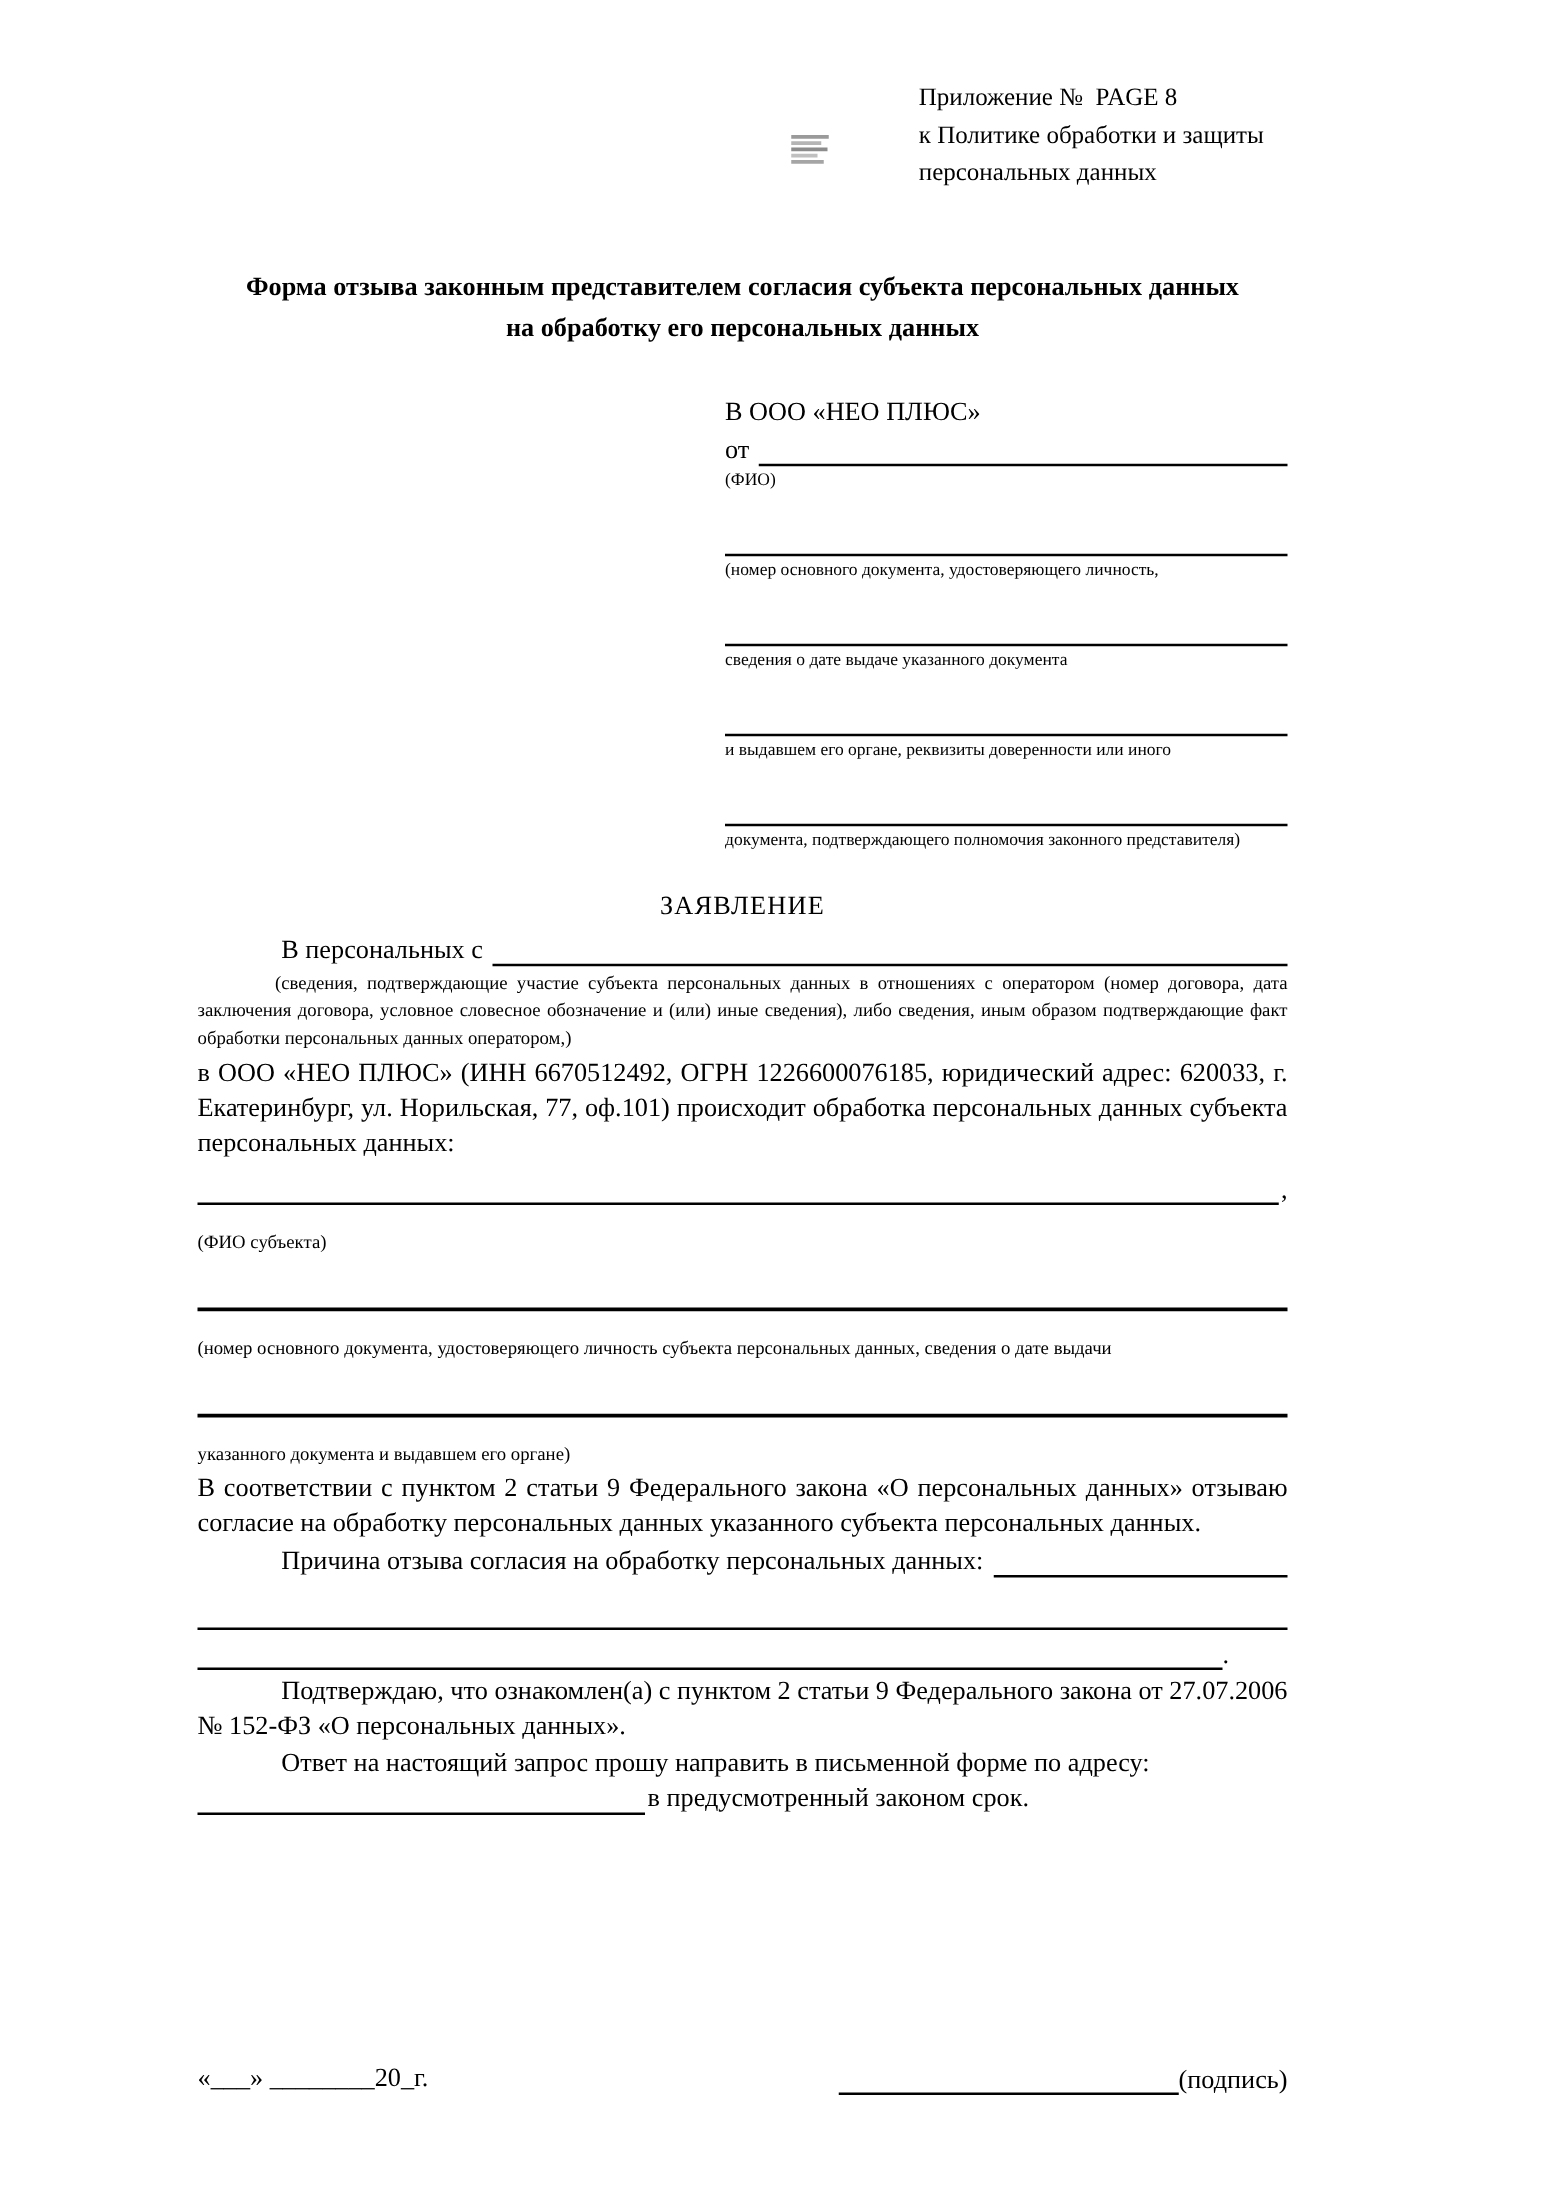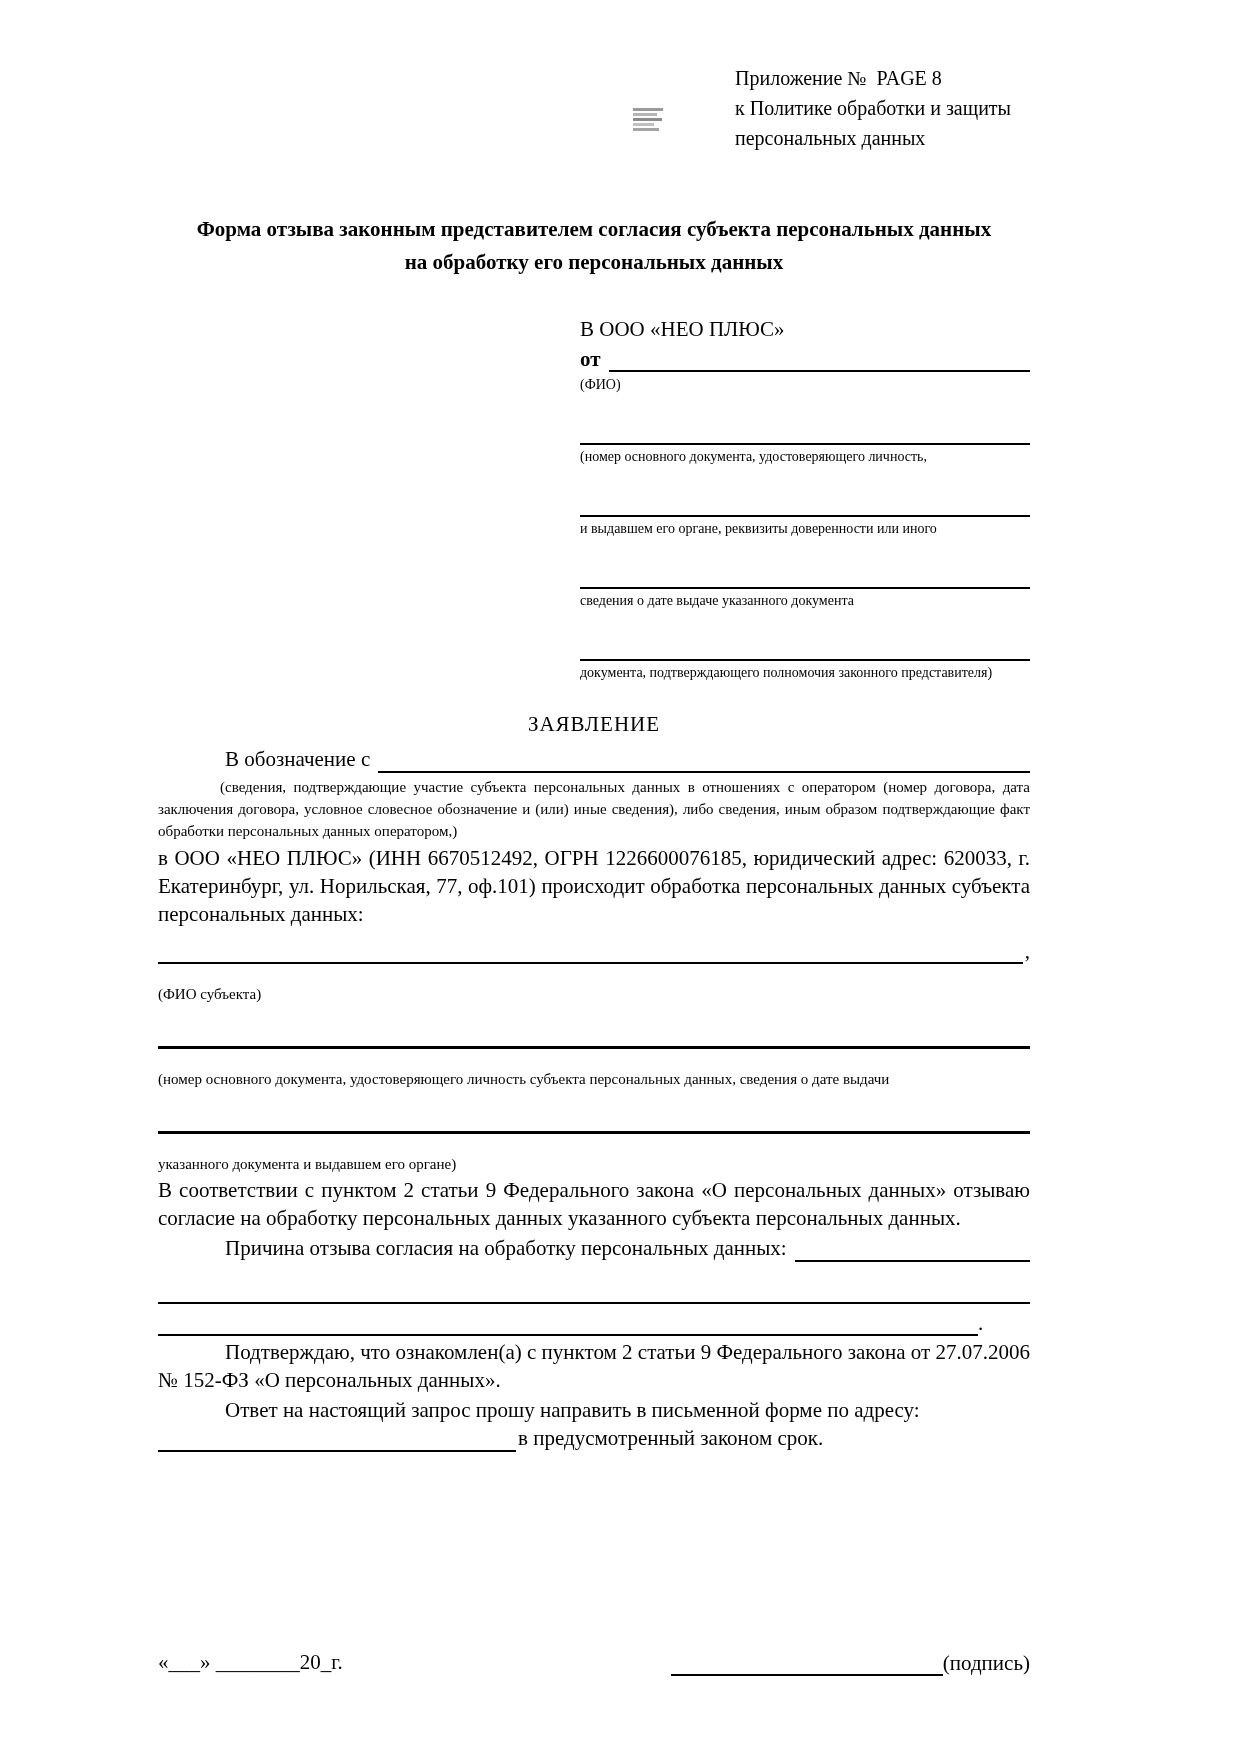"от" .from-row { align-items: center -> flex-end; font-weight: bold -> none }
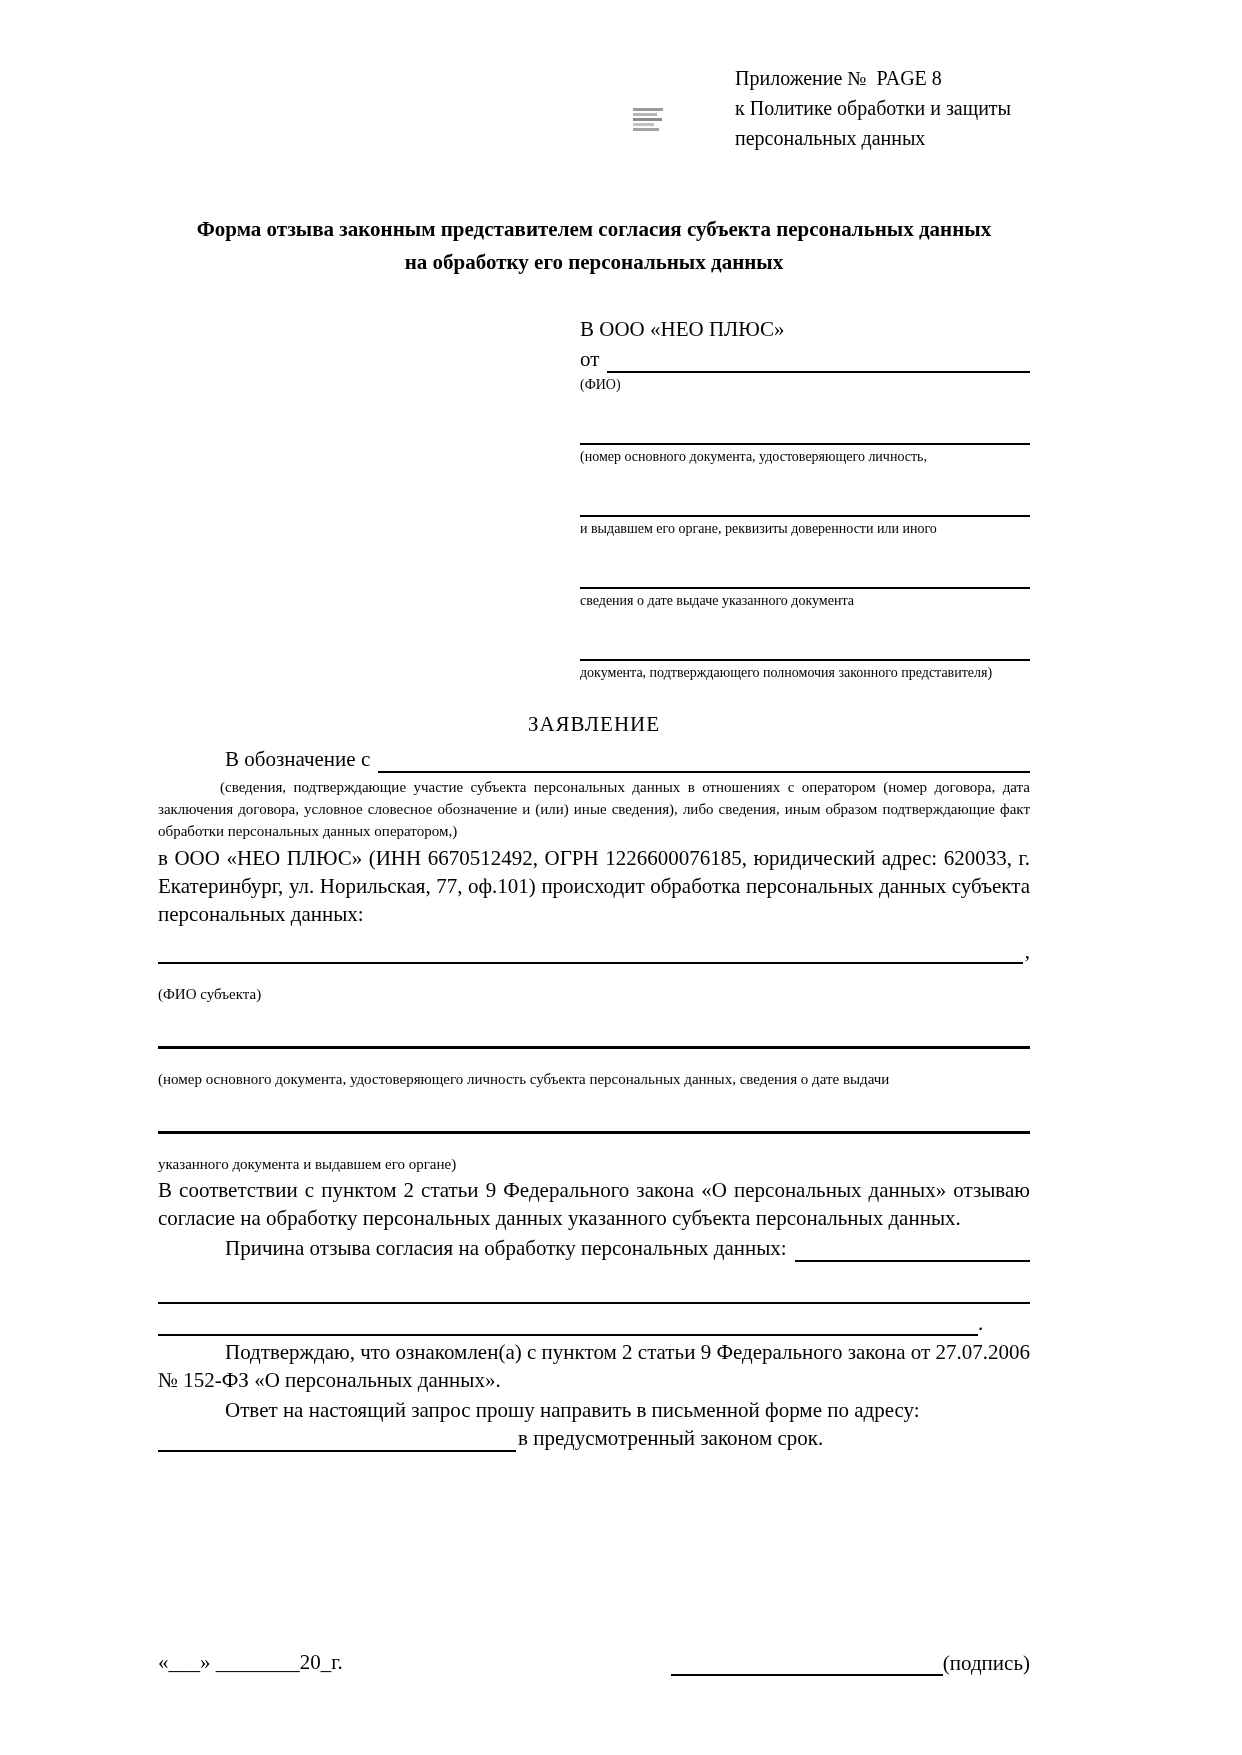"и выдавшем его органе, реквизиты" div.pair { order: before "сведения о дате выдаче указанного" -> after "сведения о дате выдаче указанного" }
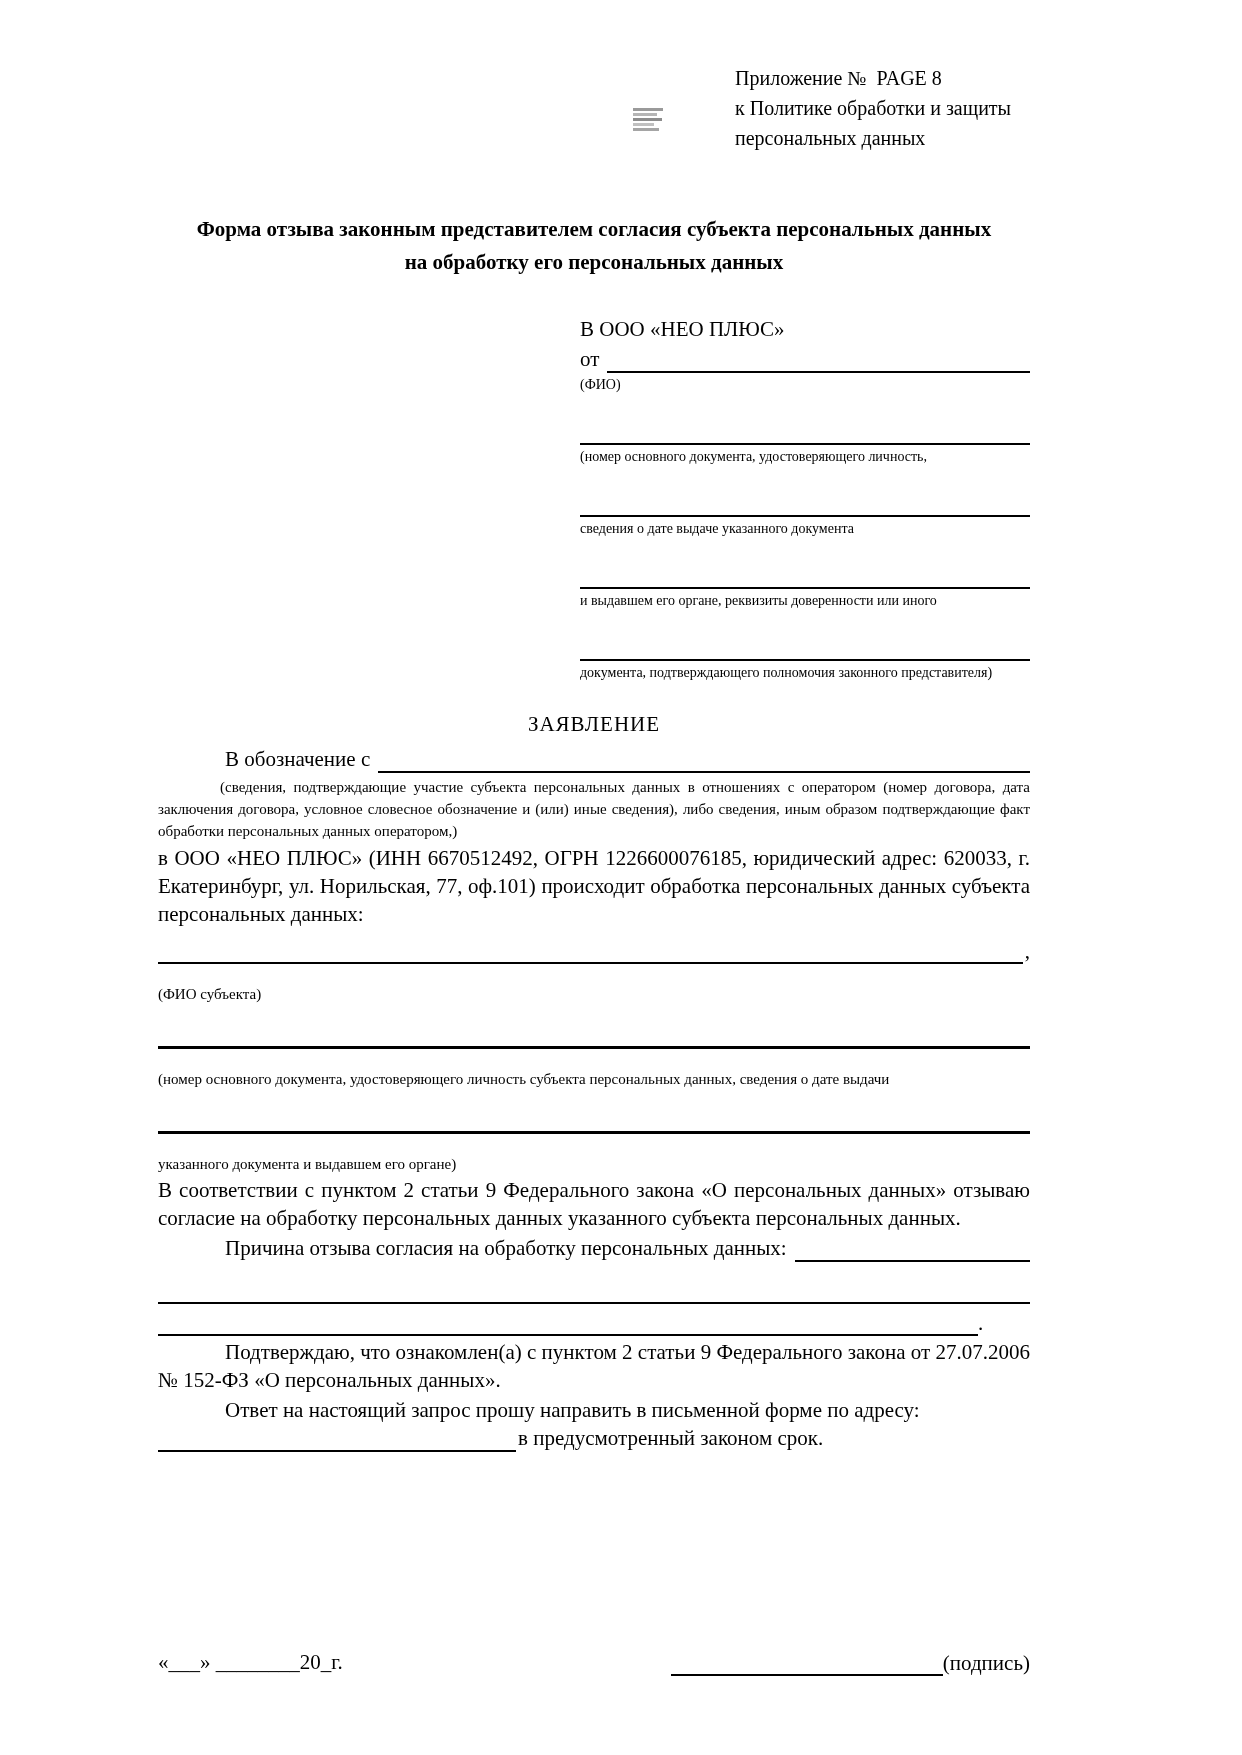"В обозначение с" span.lbl { text: обозначение -> персональных }
